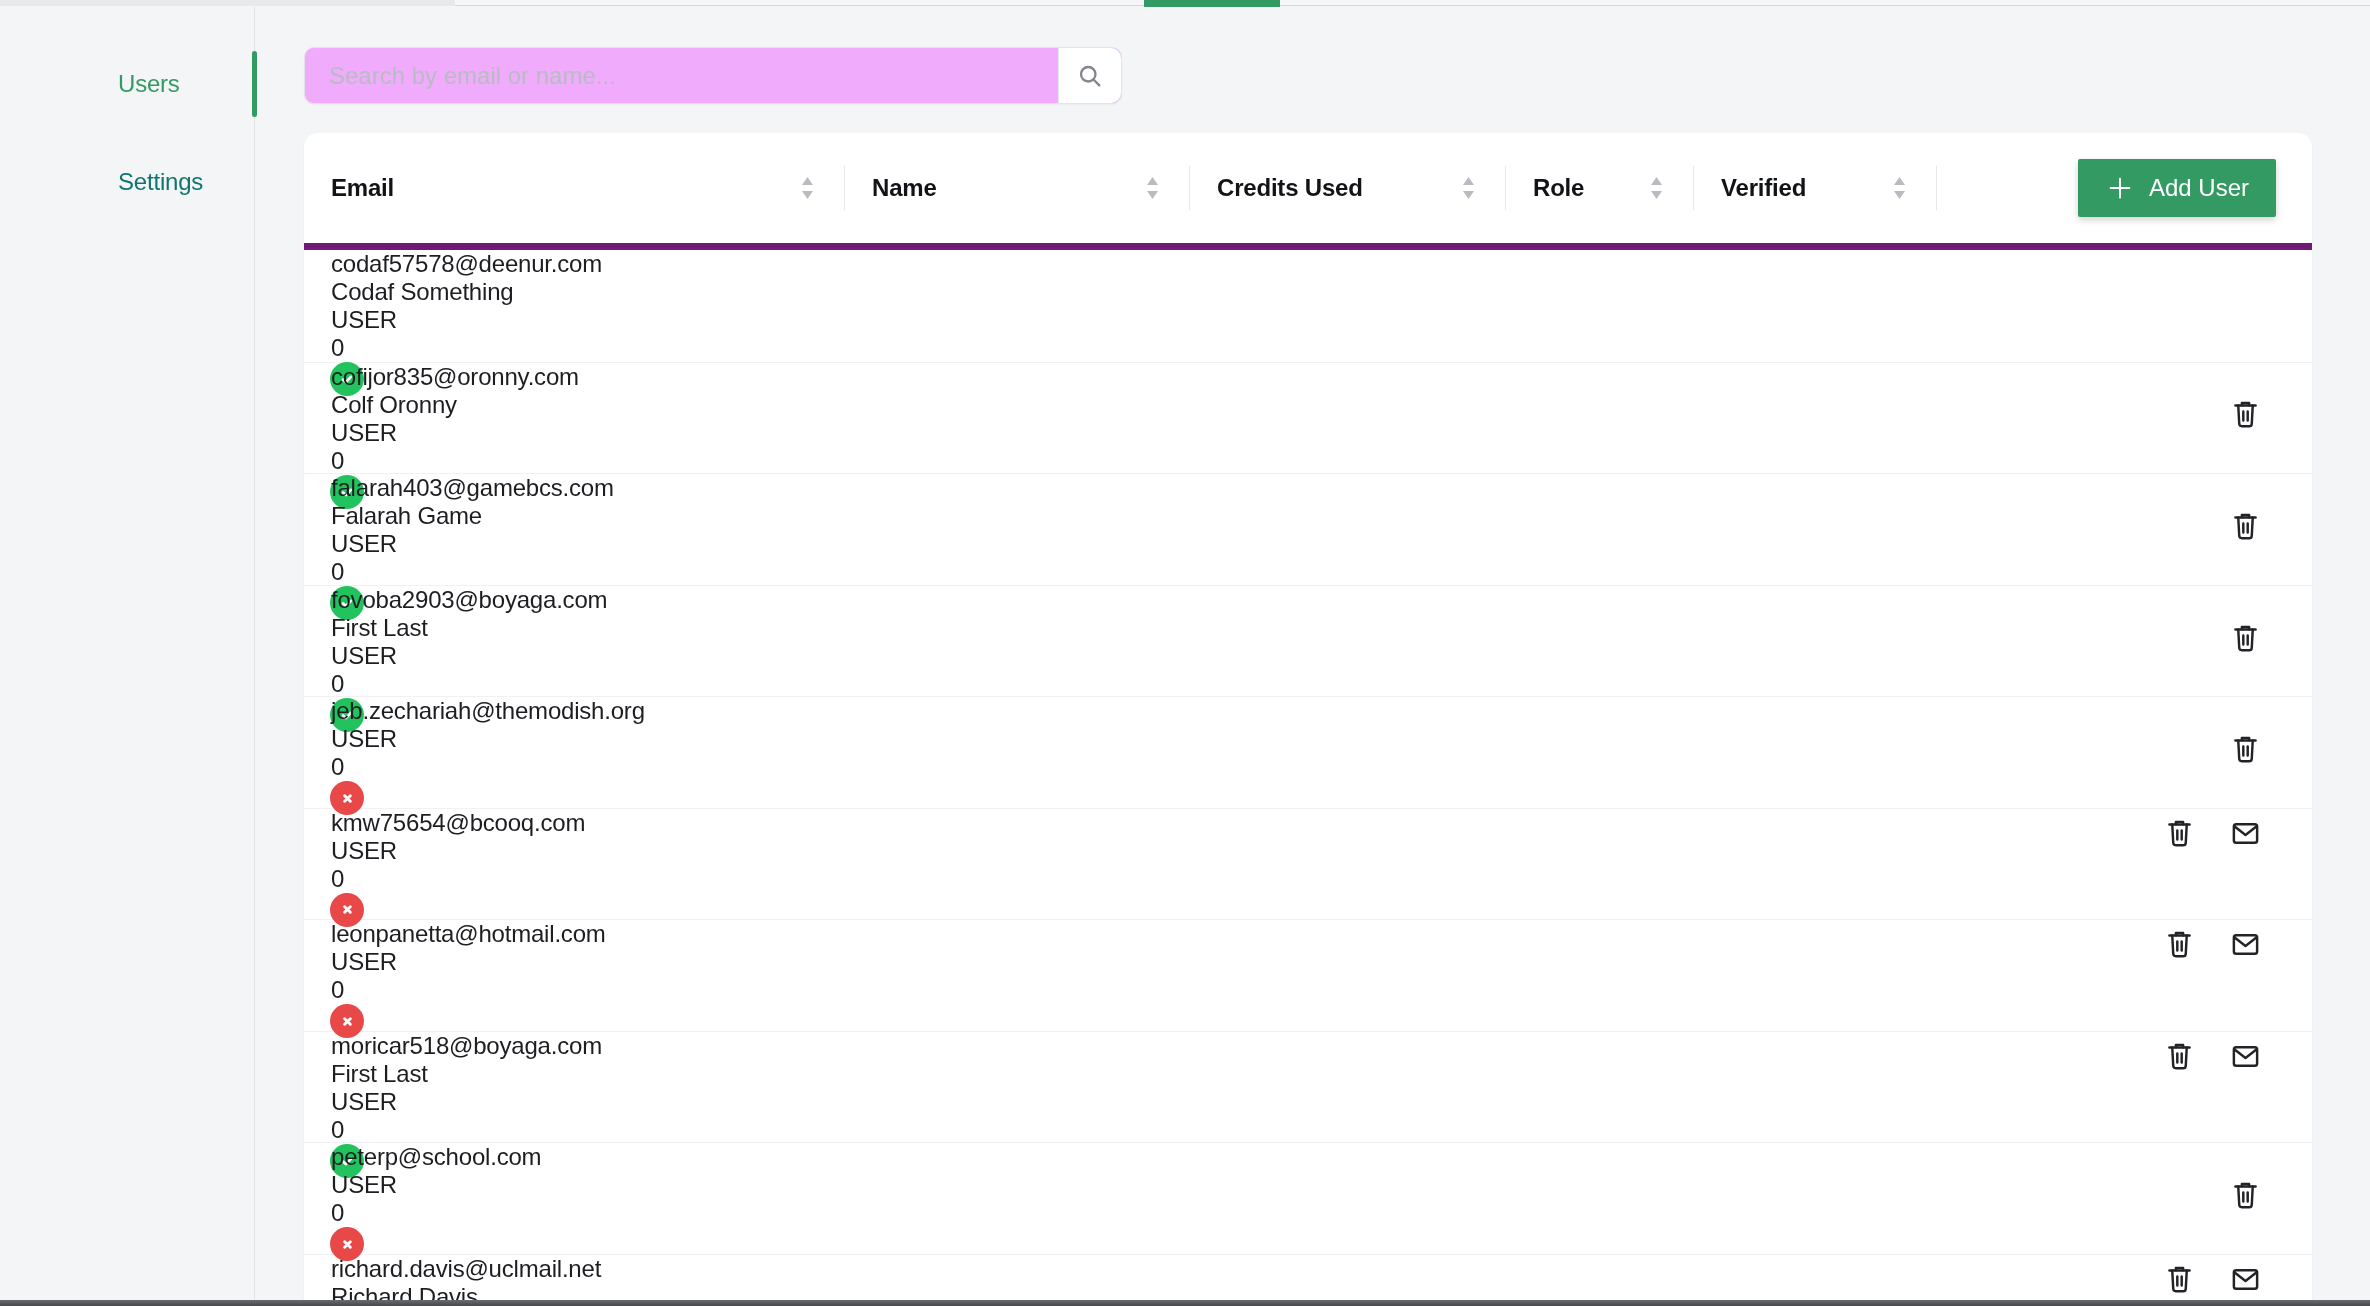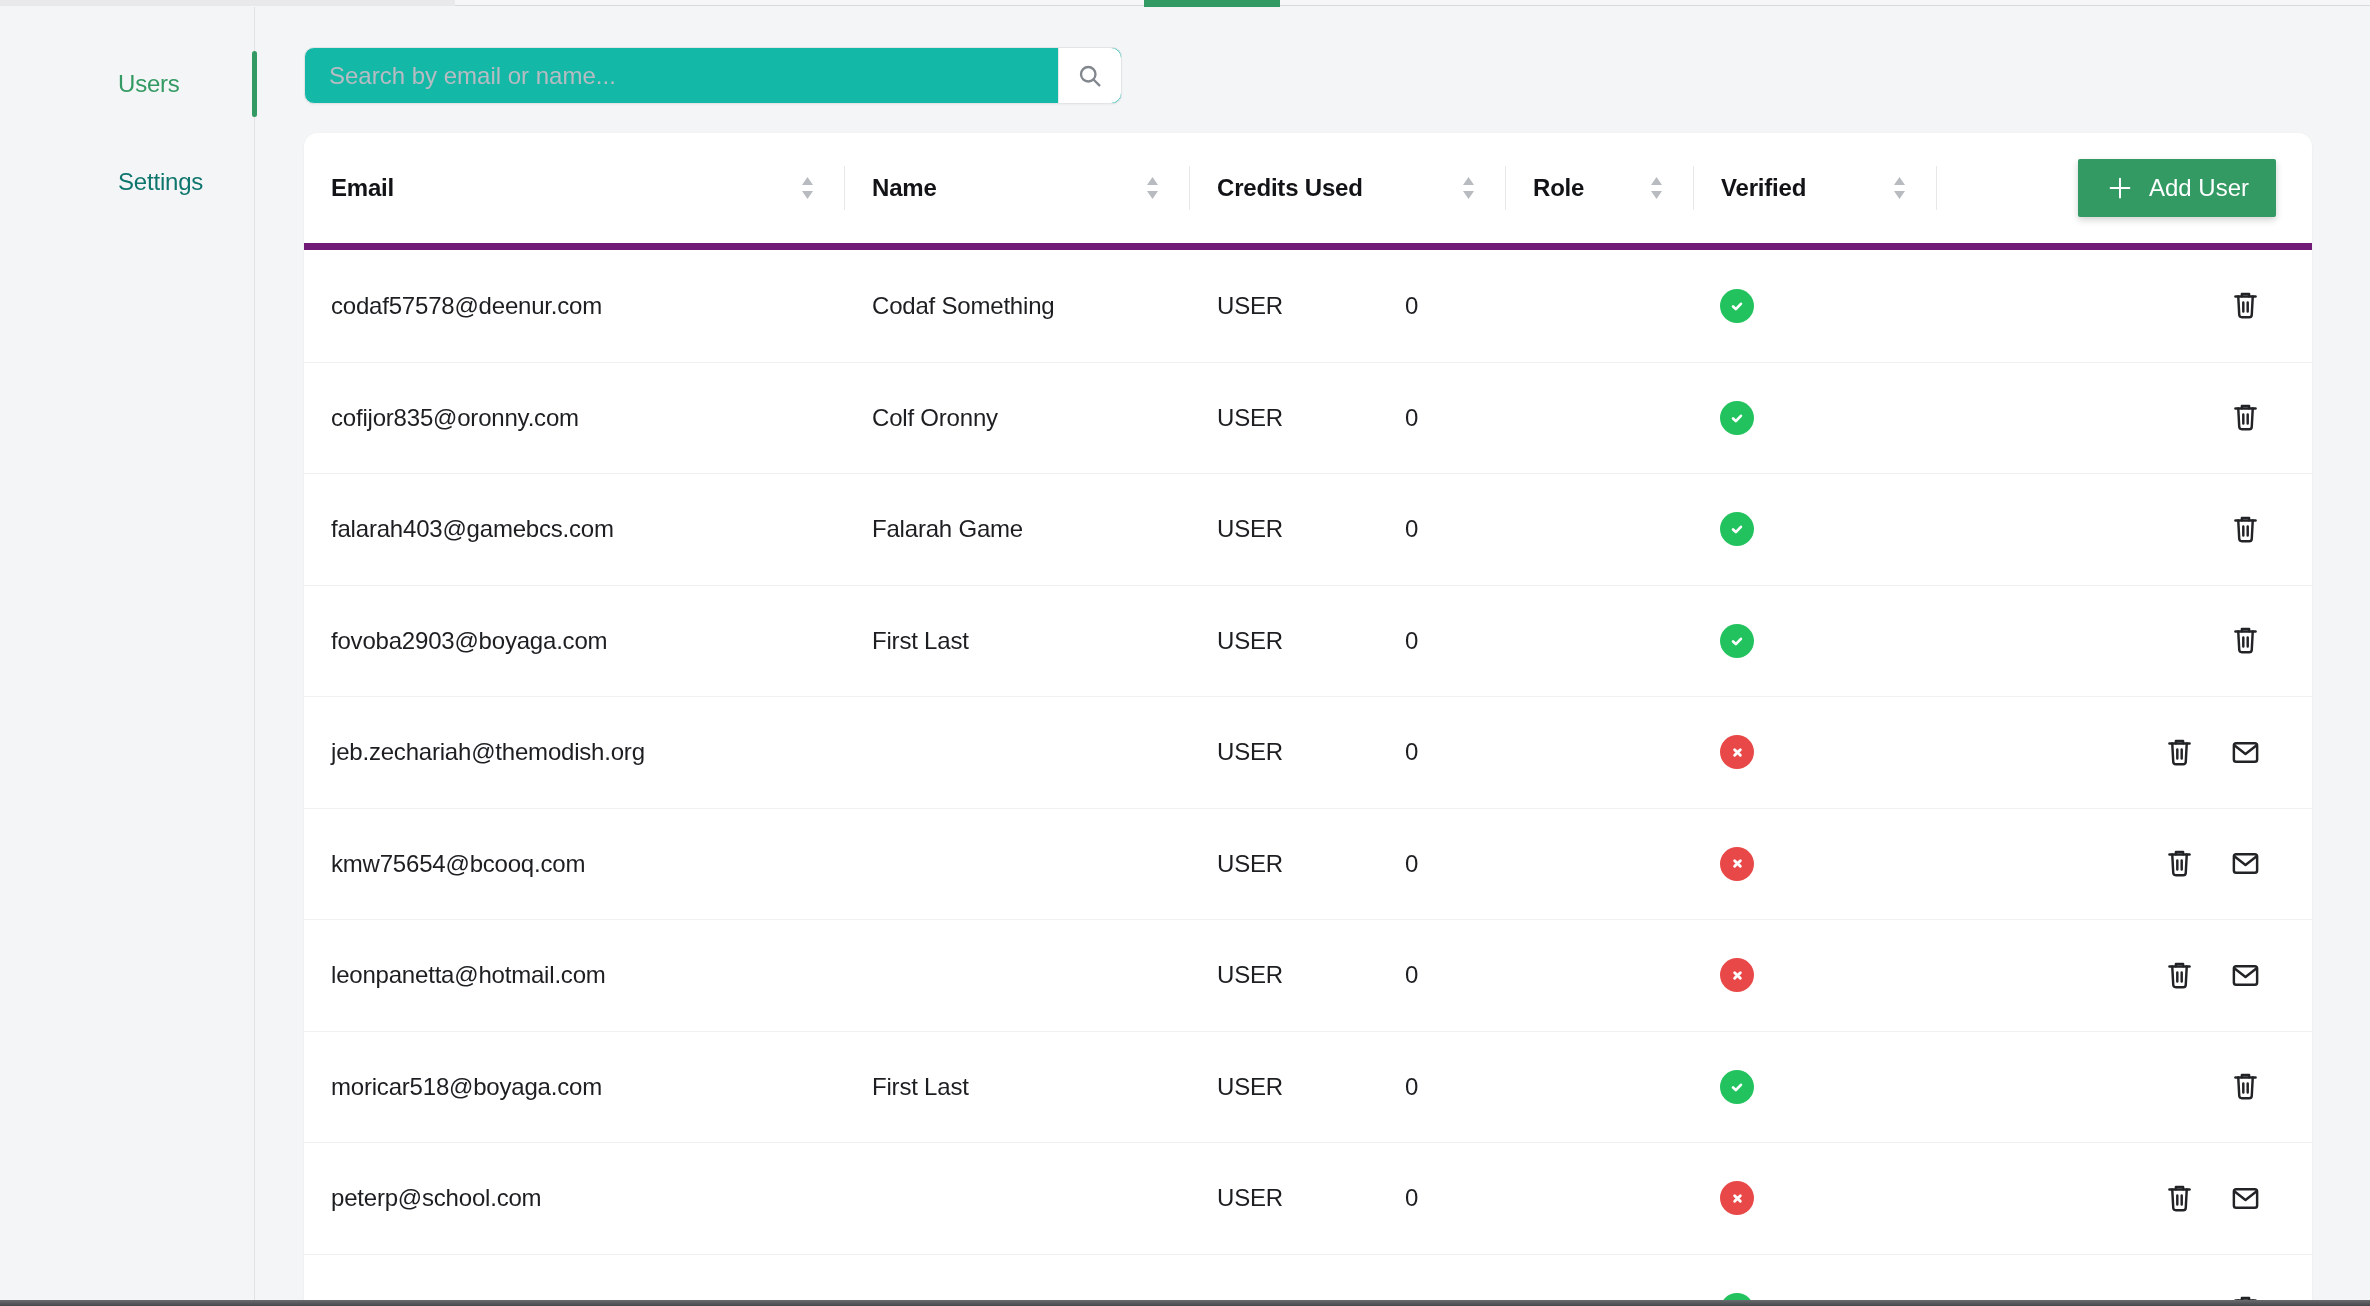"Search by email or name..." .searchbar { background: #14b8a6 -> #f0abfc }
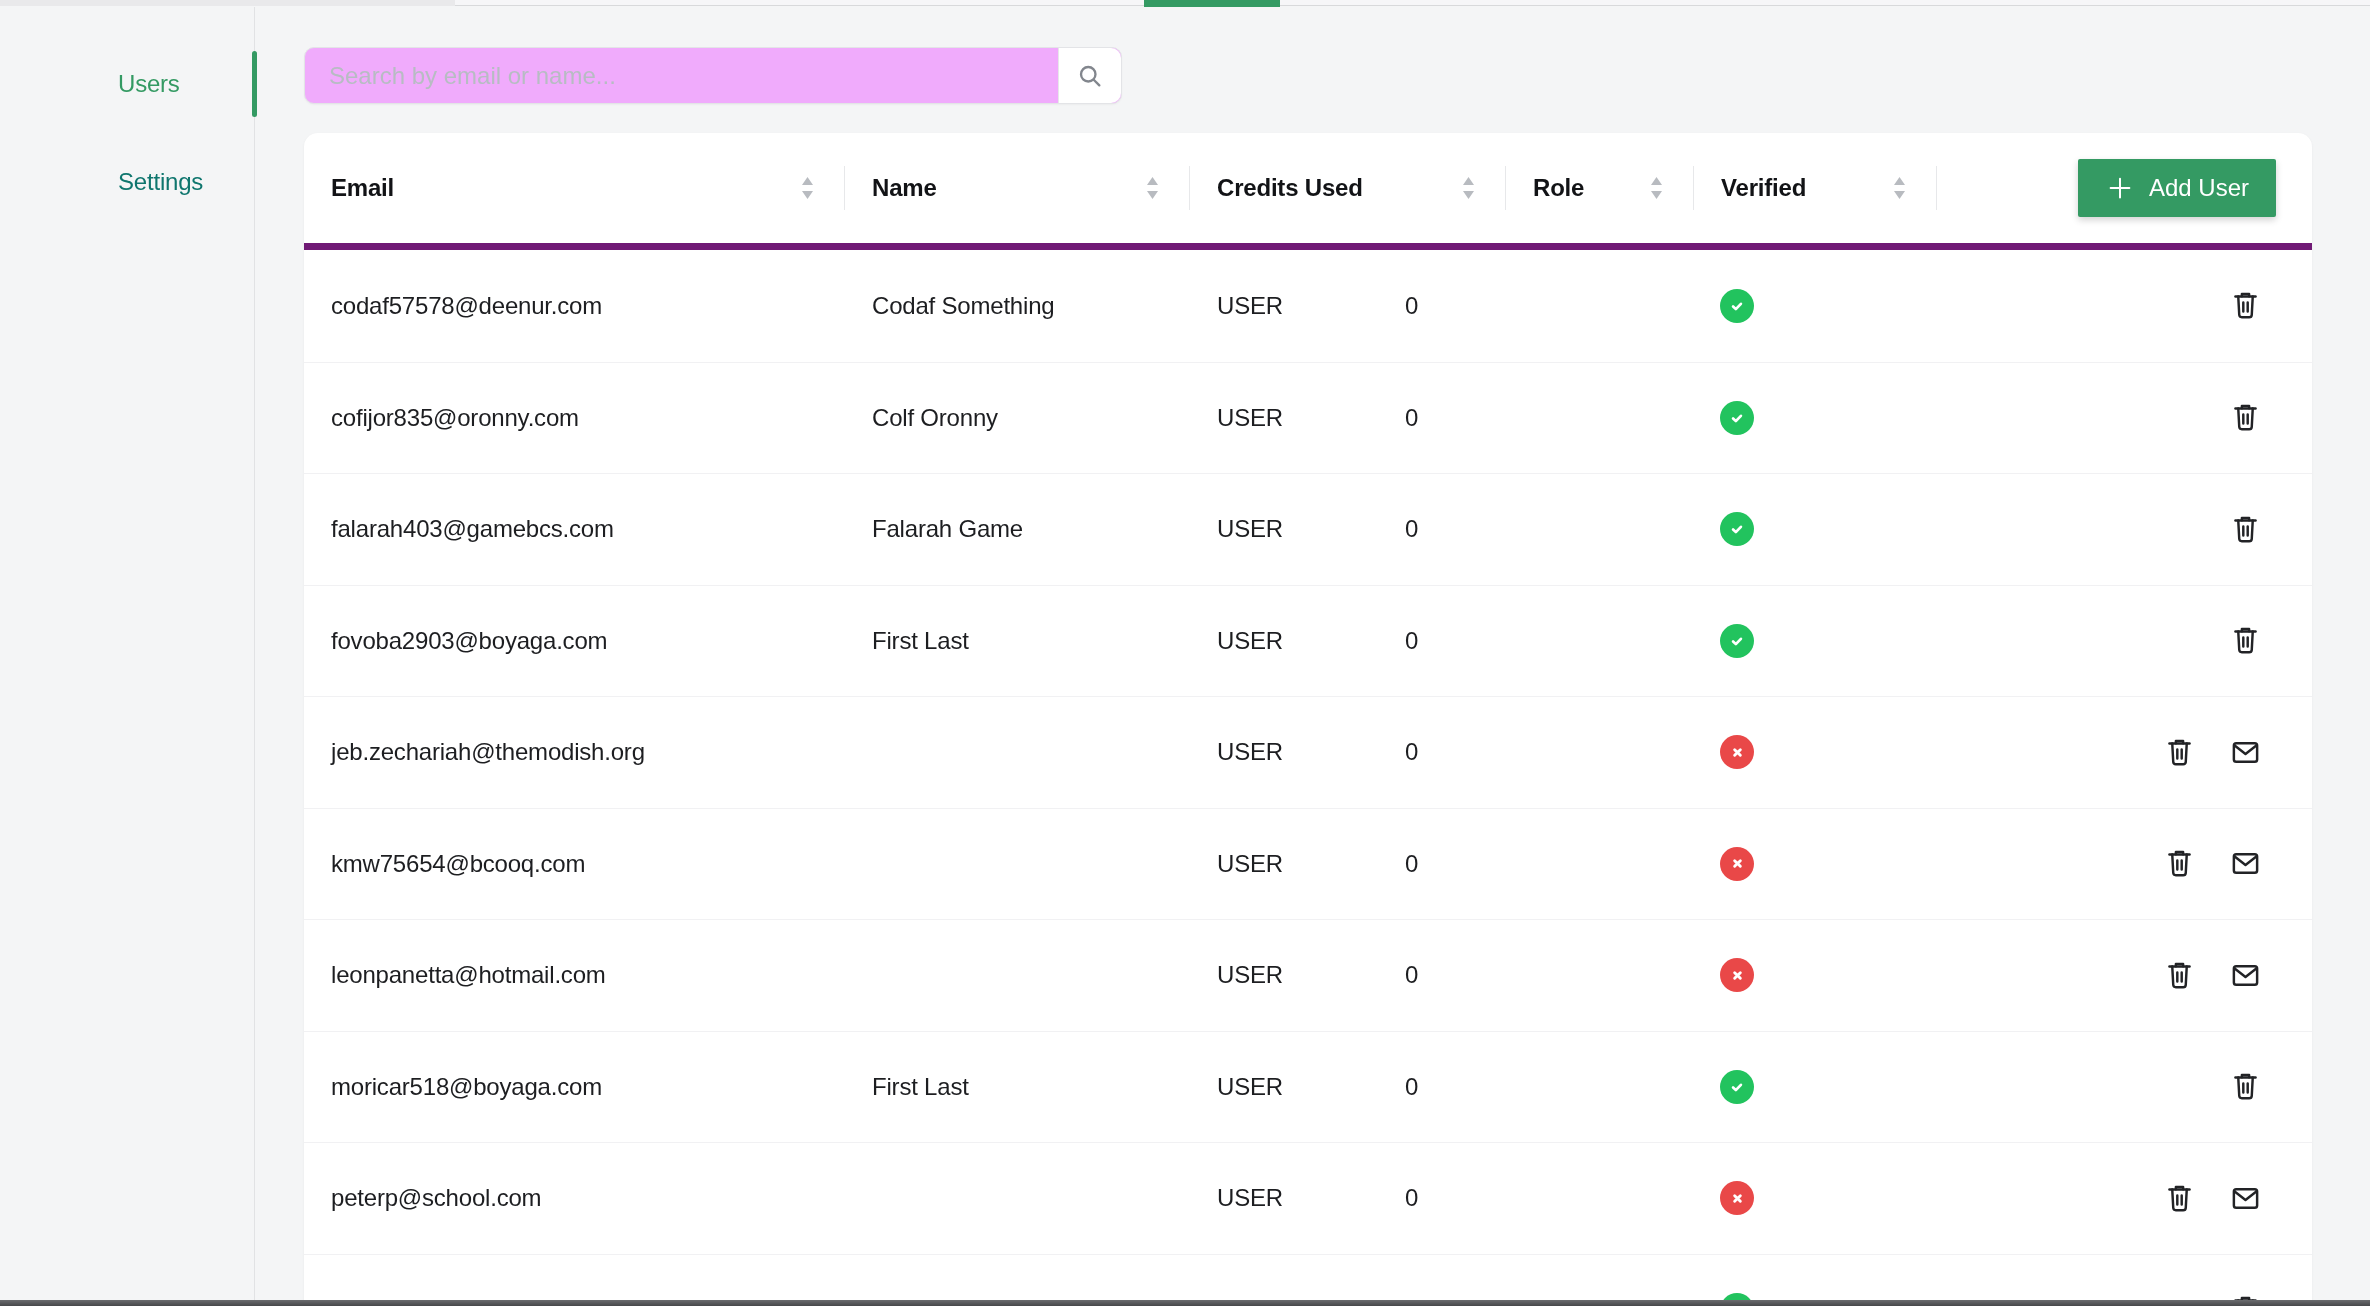"codaf57578@deenur.com" .trow { flex-direction: none -> column }
